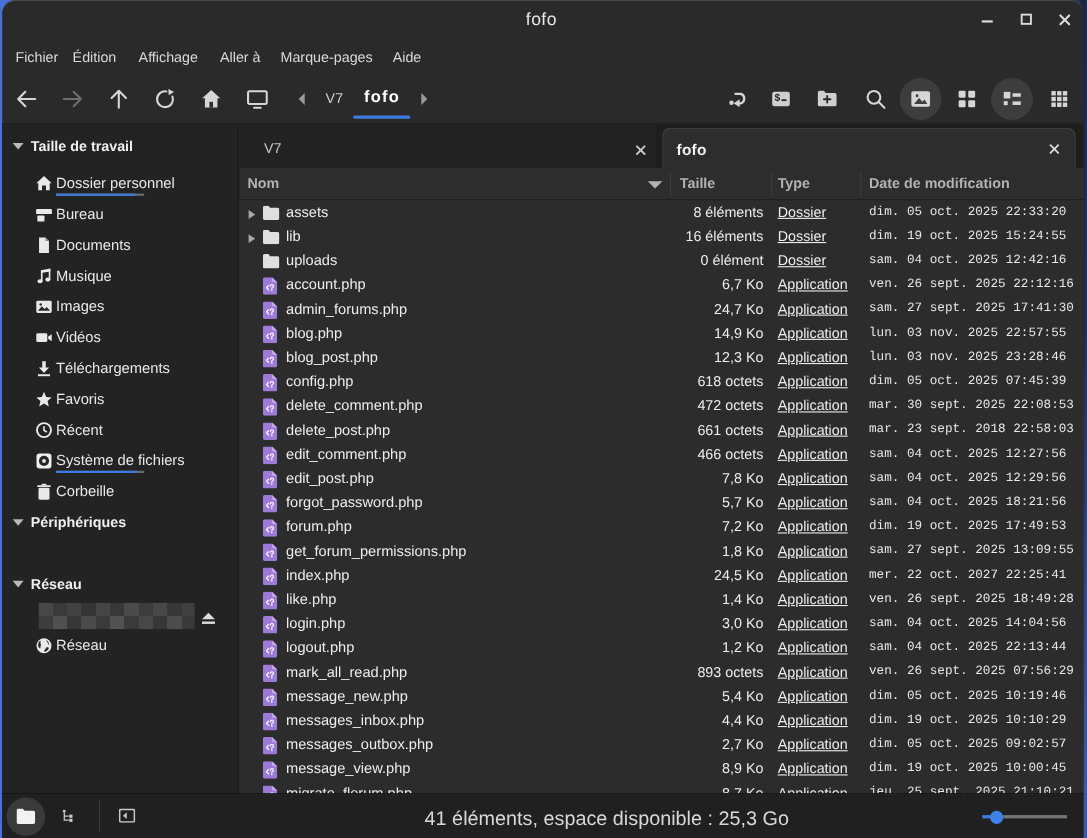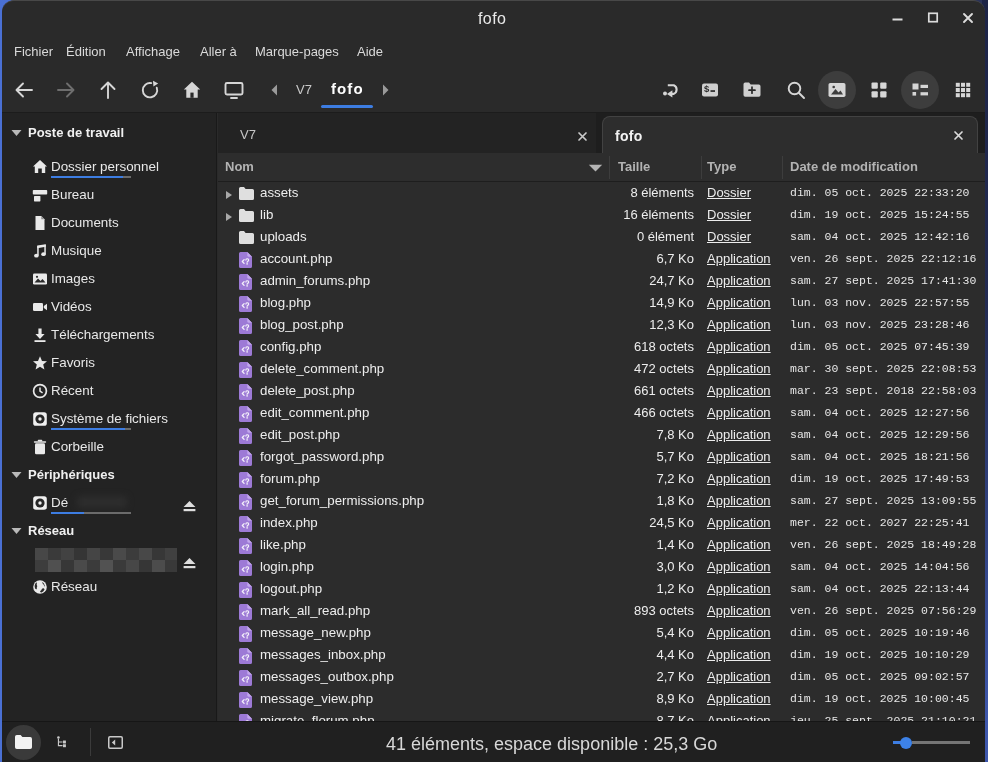"Poste de travail" span.sbhl { text: Poste -> Taille }
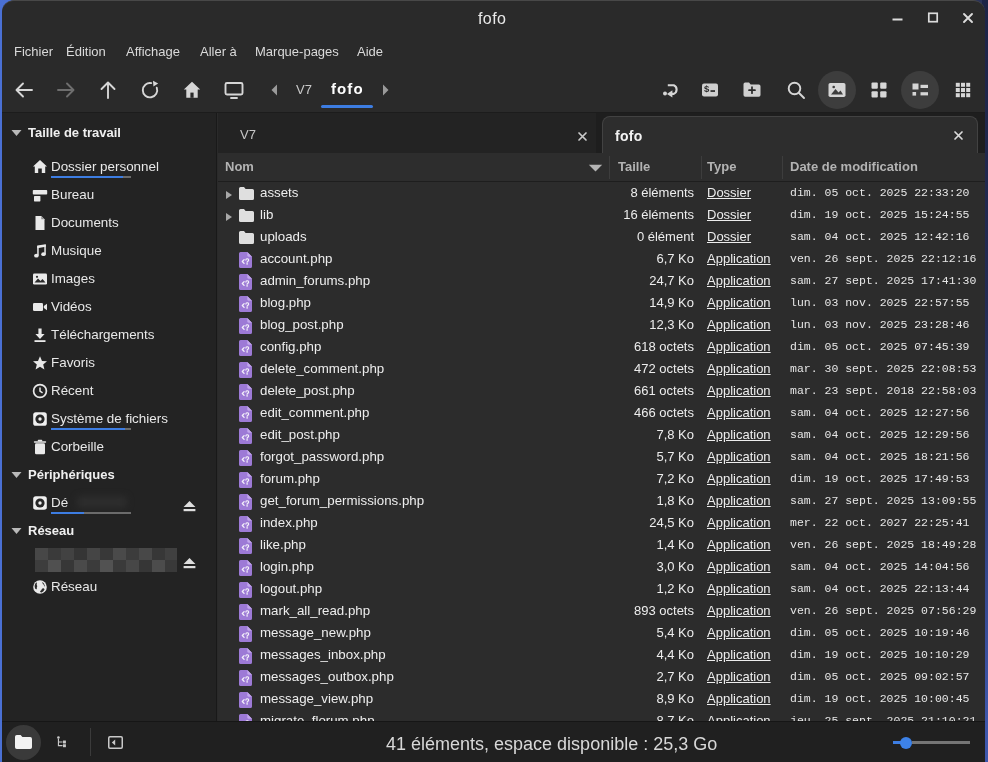"Dé" div.sbi { html: <div> <span><svg> <rect></rect> <circle></circle> <circle></circle> </svg></span> <span>Dé<span></span></span> <span> <span></span> </span> <span><svg> <path></path> <rect></rect> </svg></span> </div> -> none }
